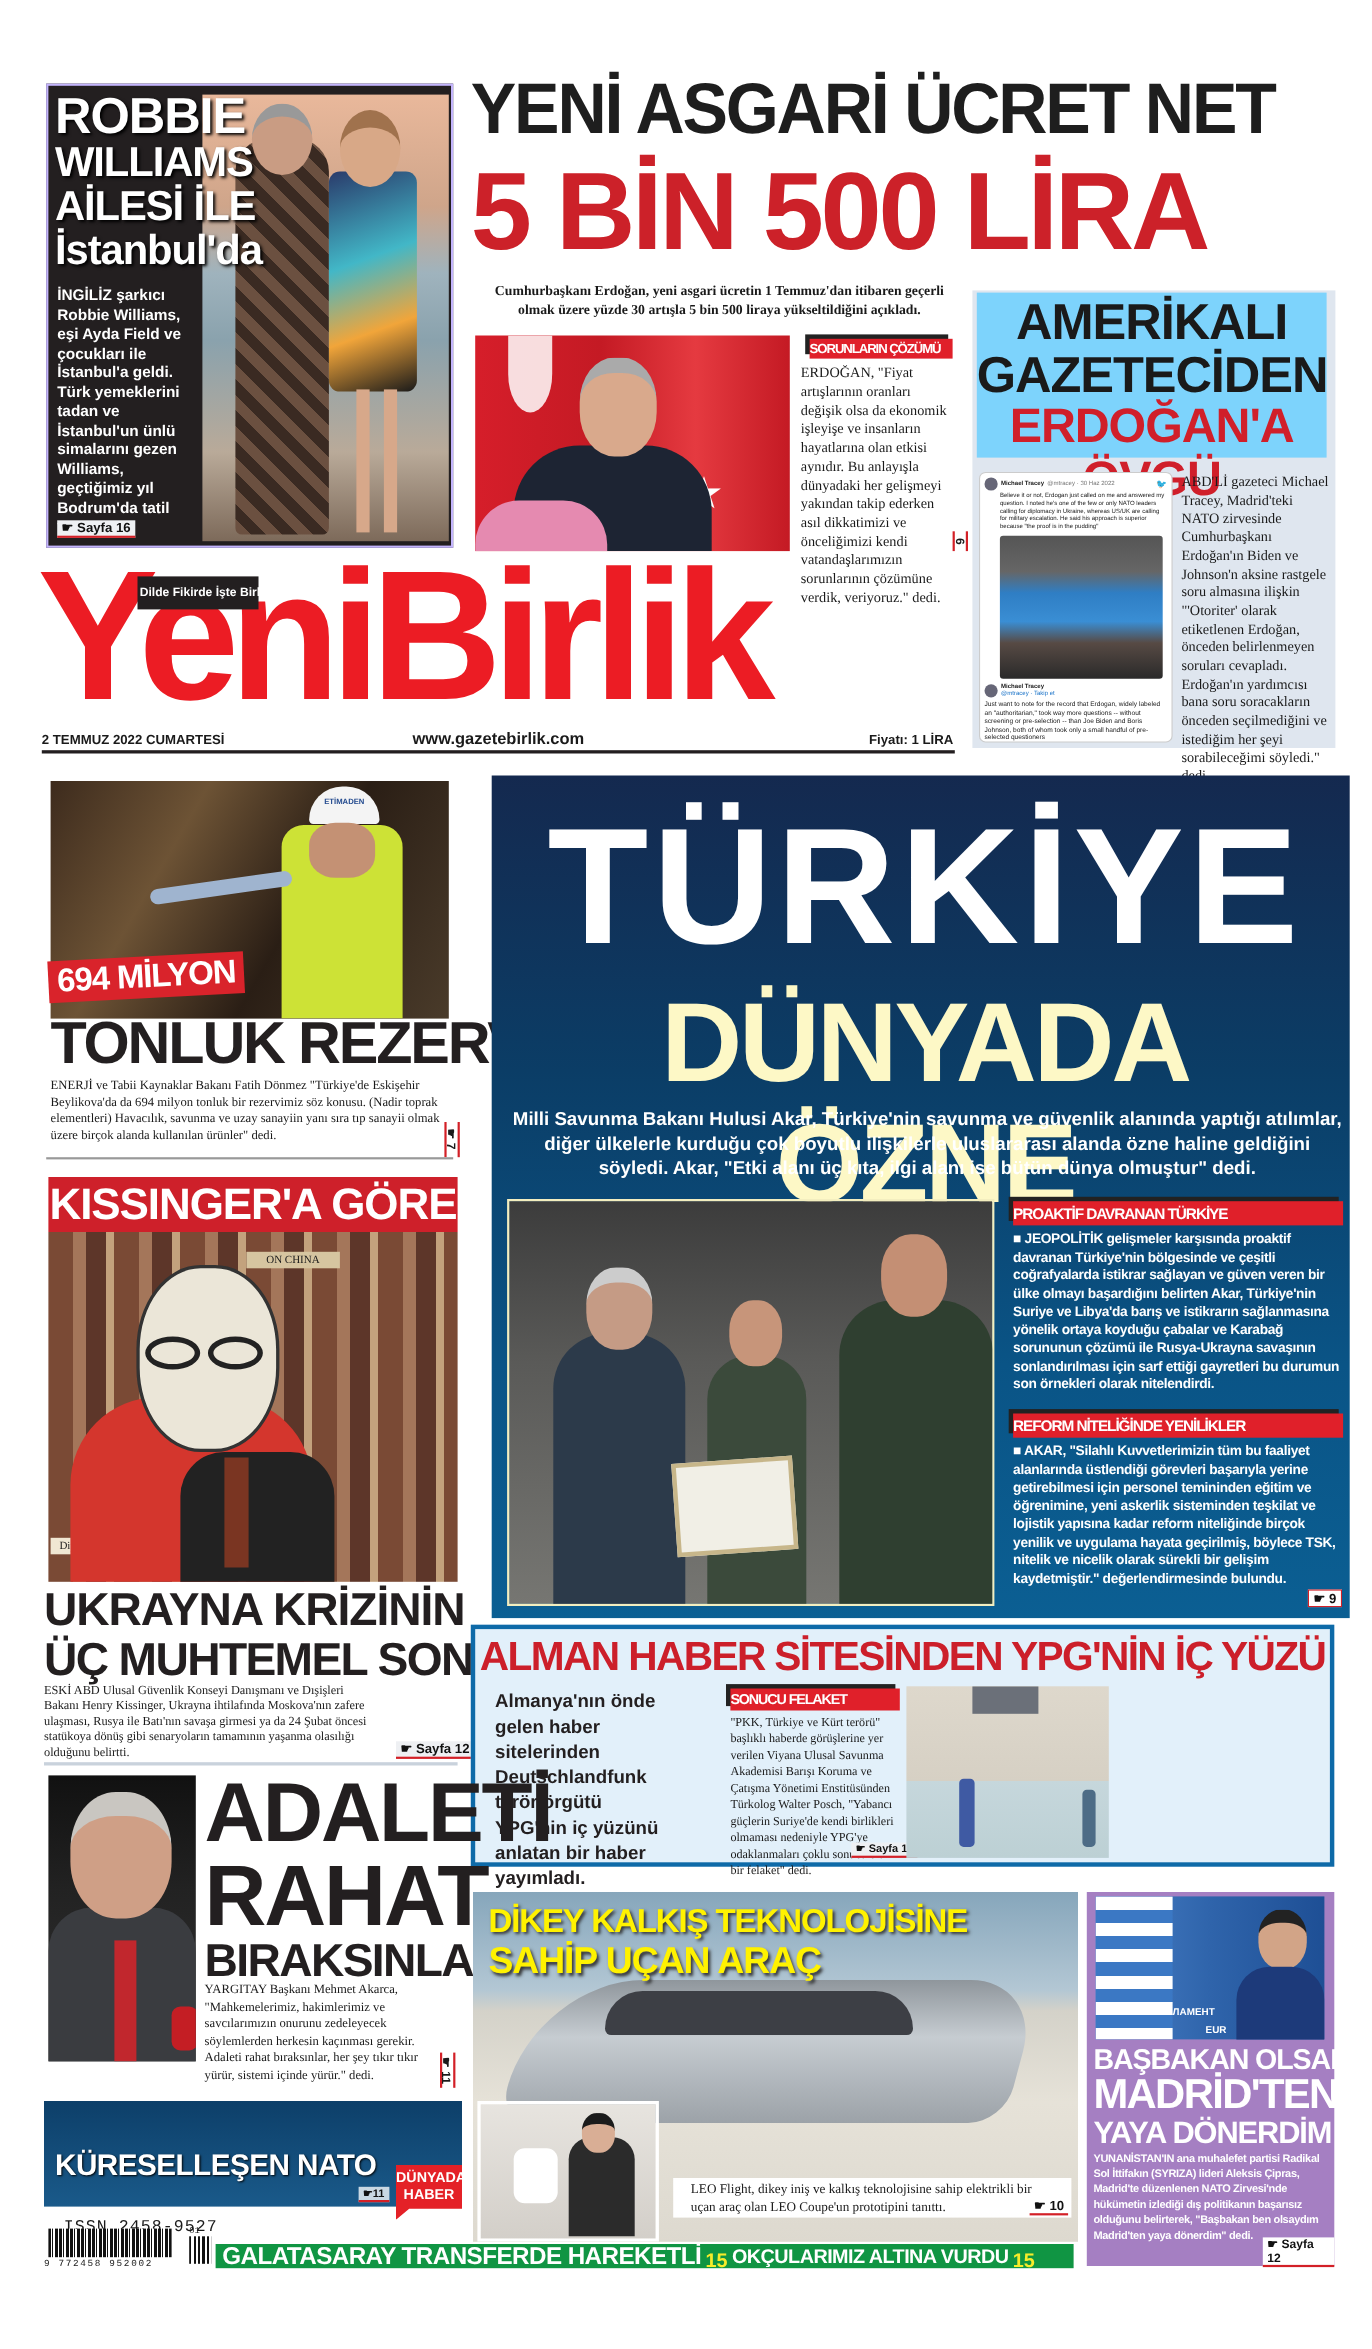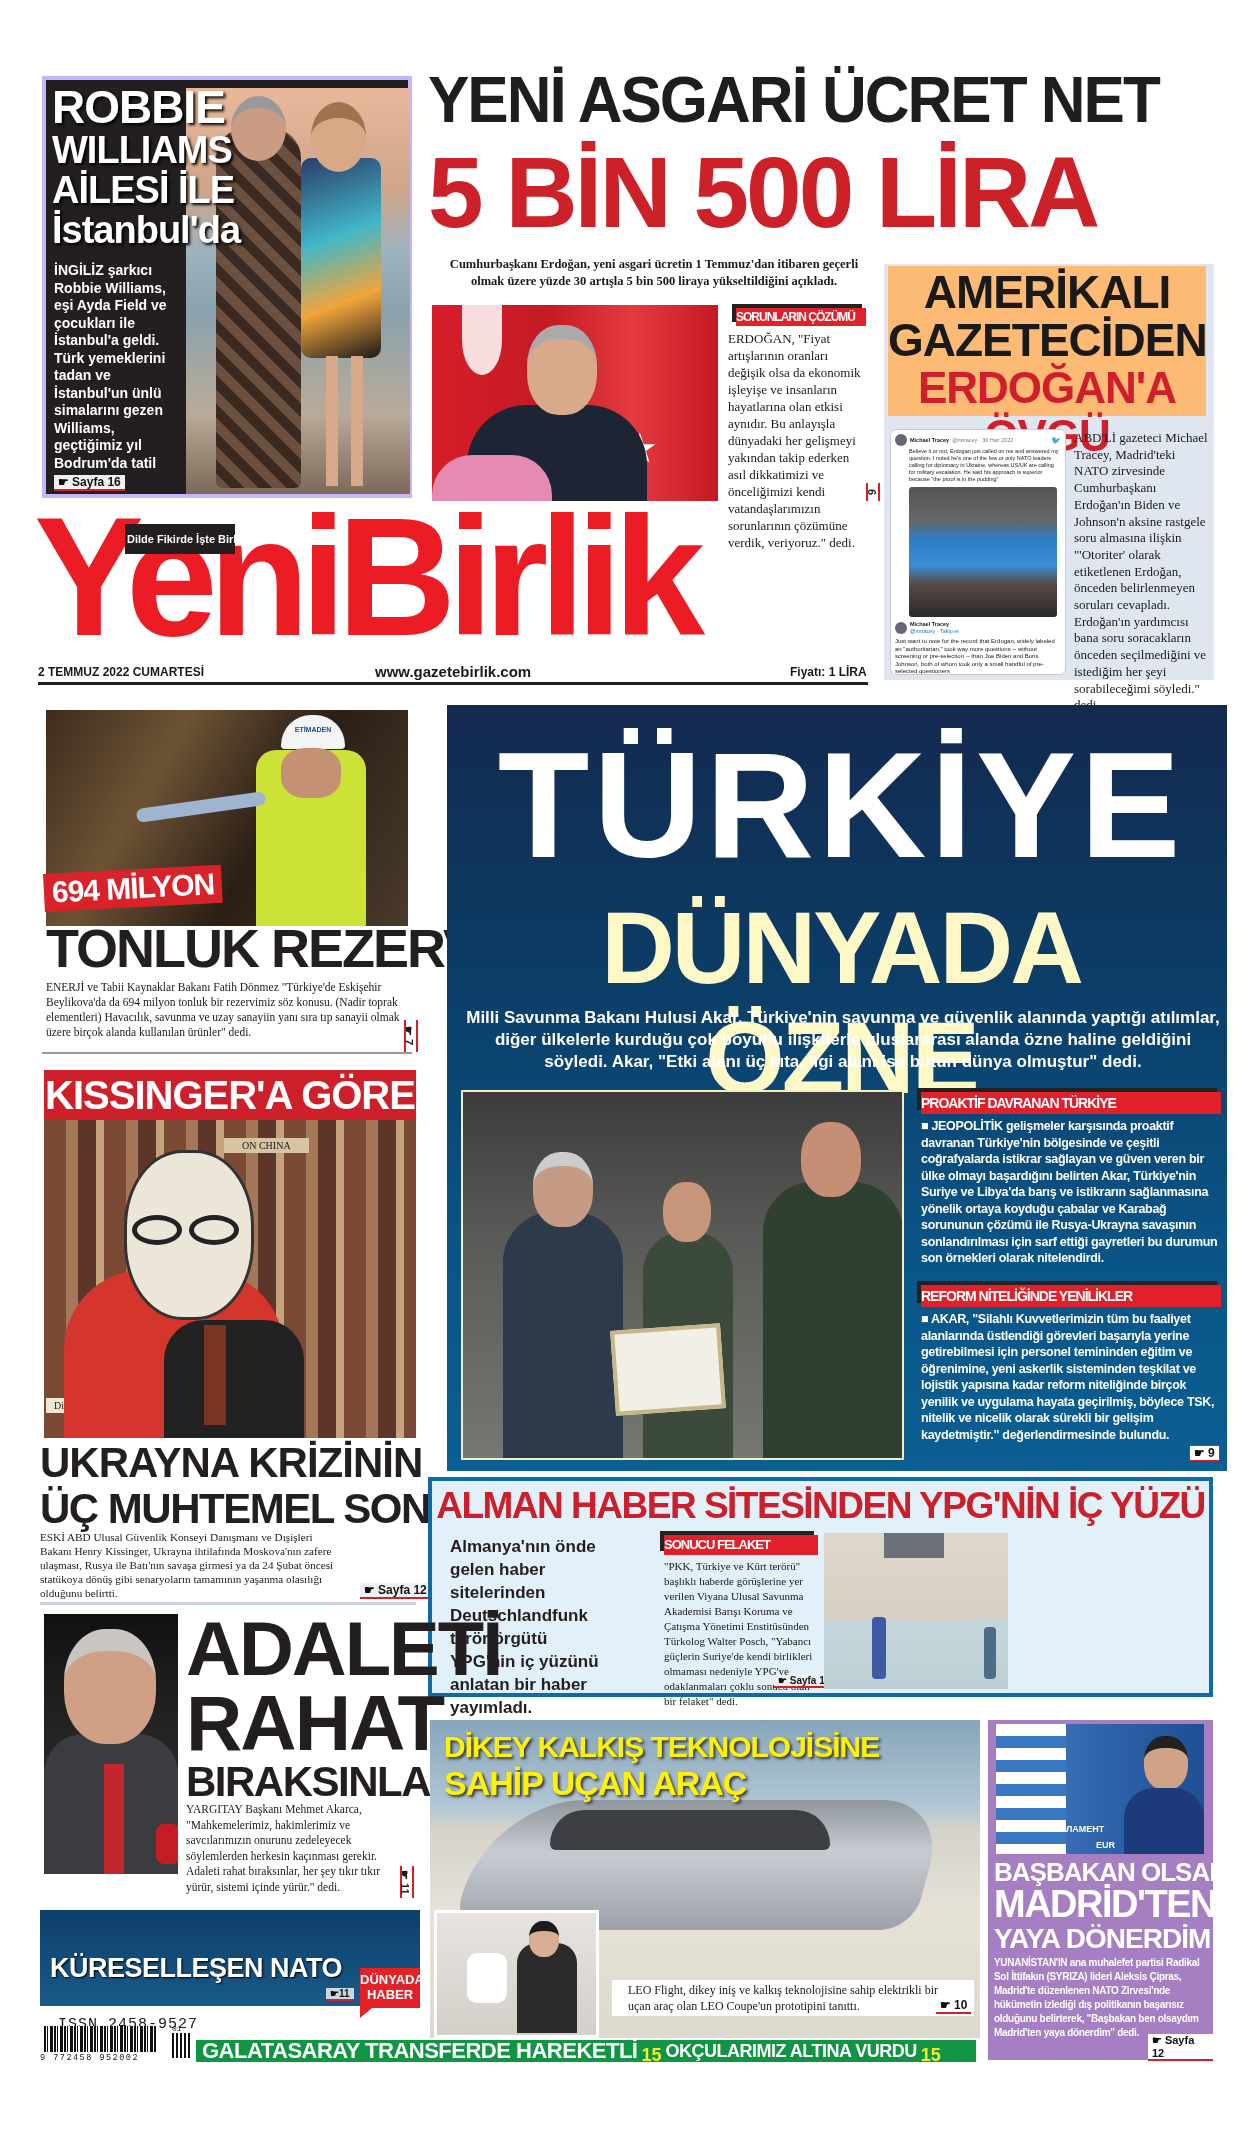"ROBBIE" div.abs { border: 4px solid #c4b5fd -> 2px solid #c4b5fd }
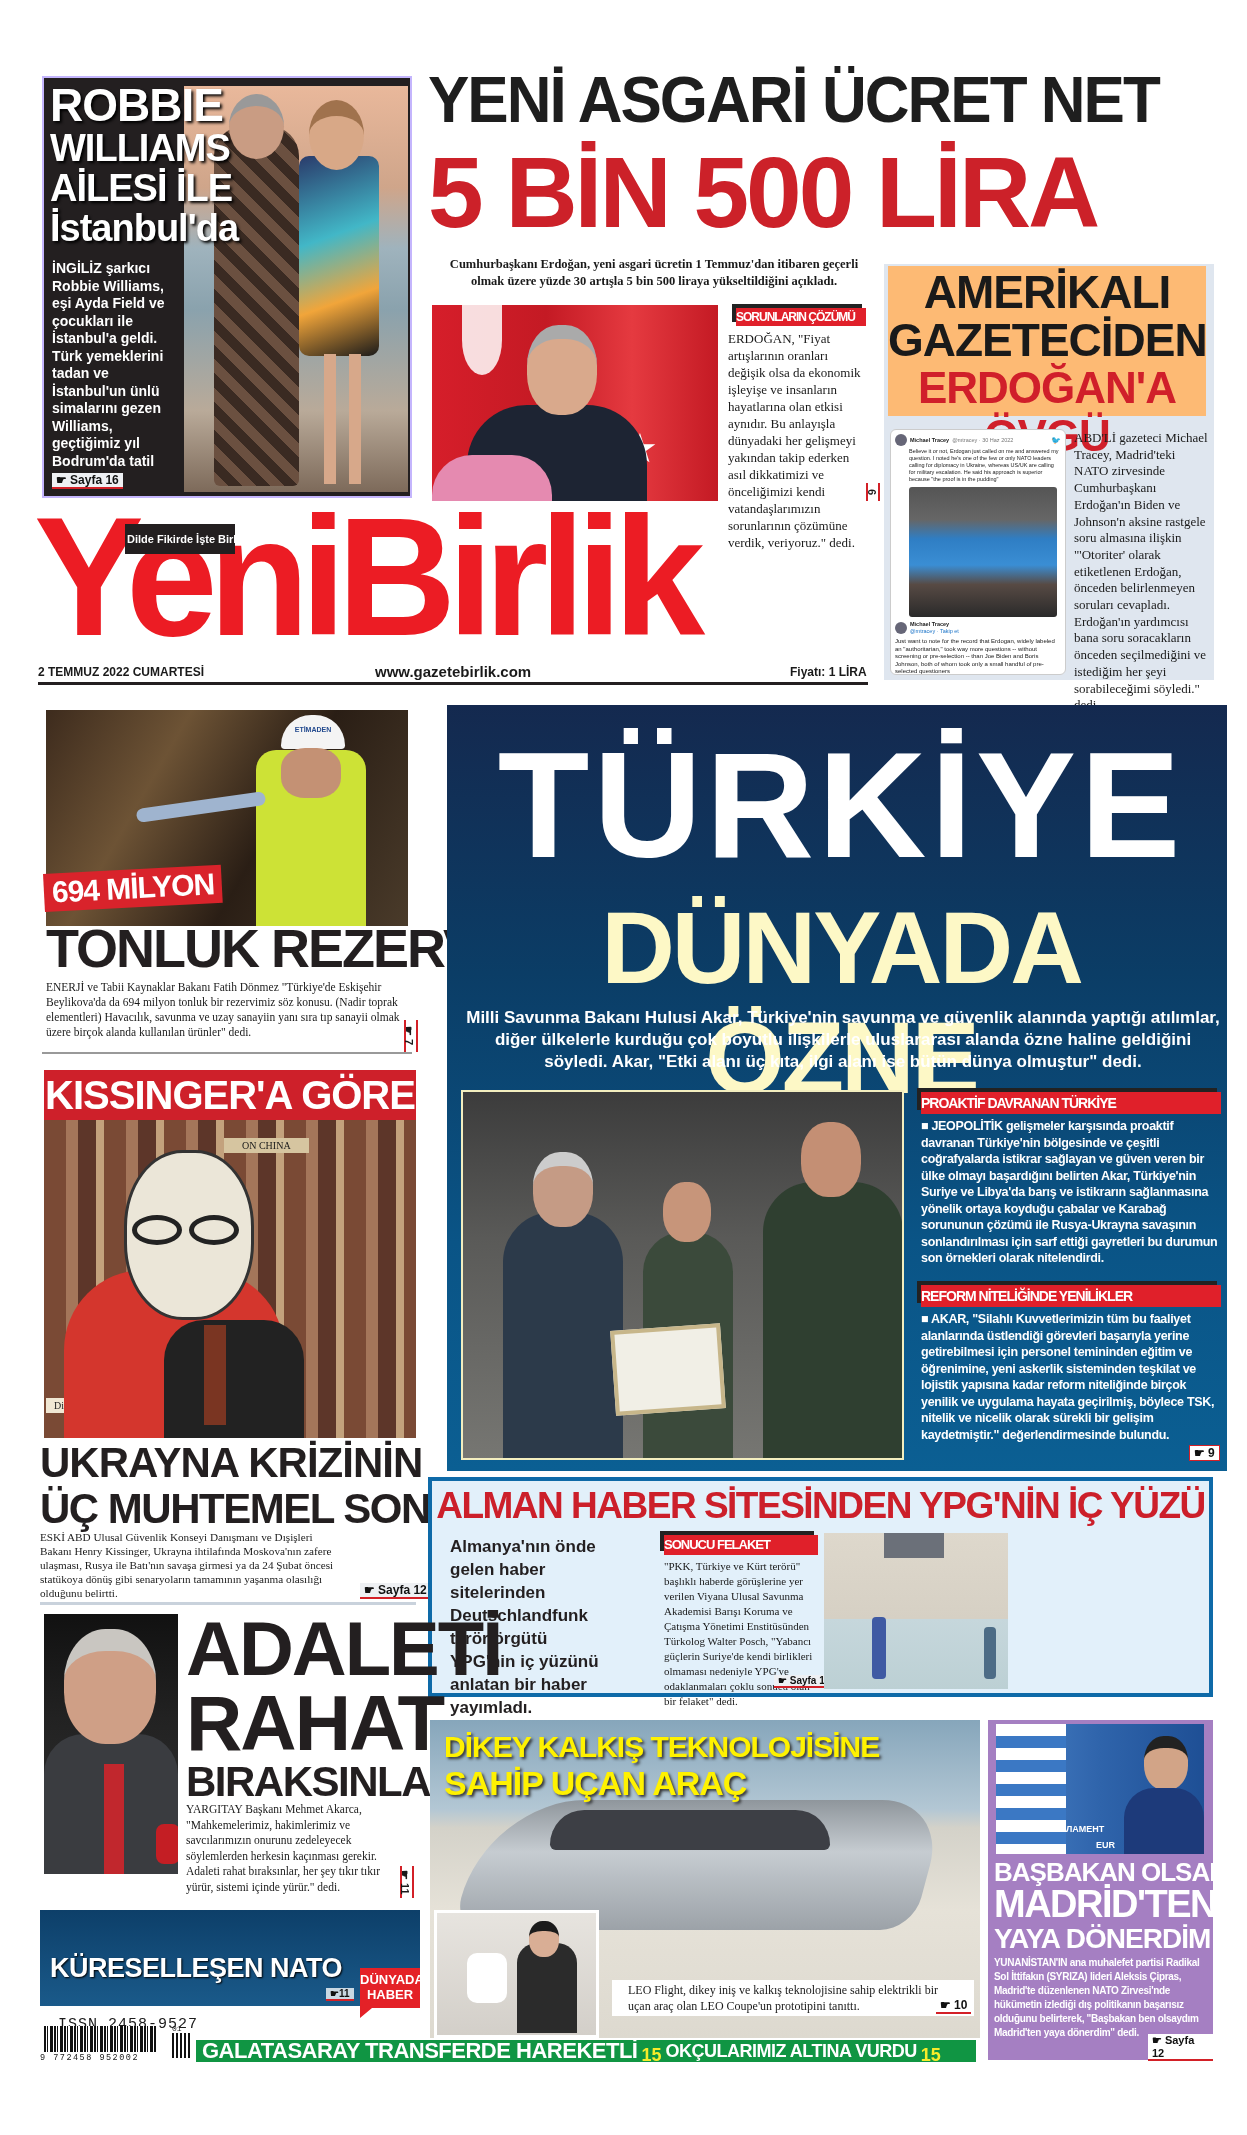"AMERİKALI" div { background: #fdba74 -> #7dd3fc }
